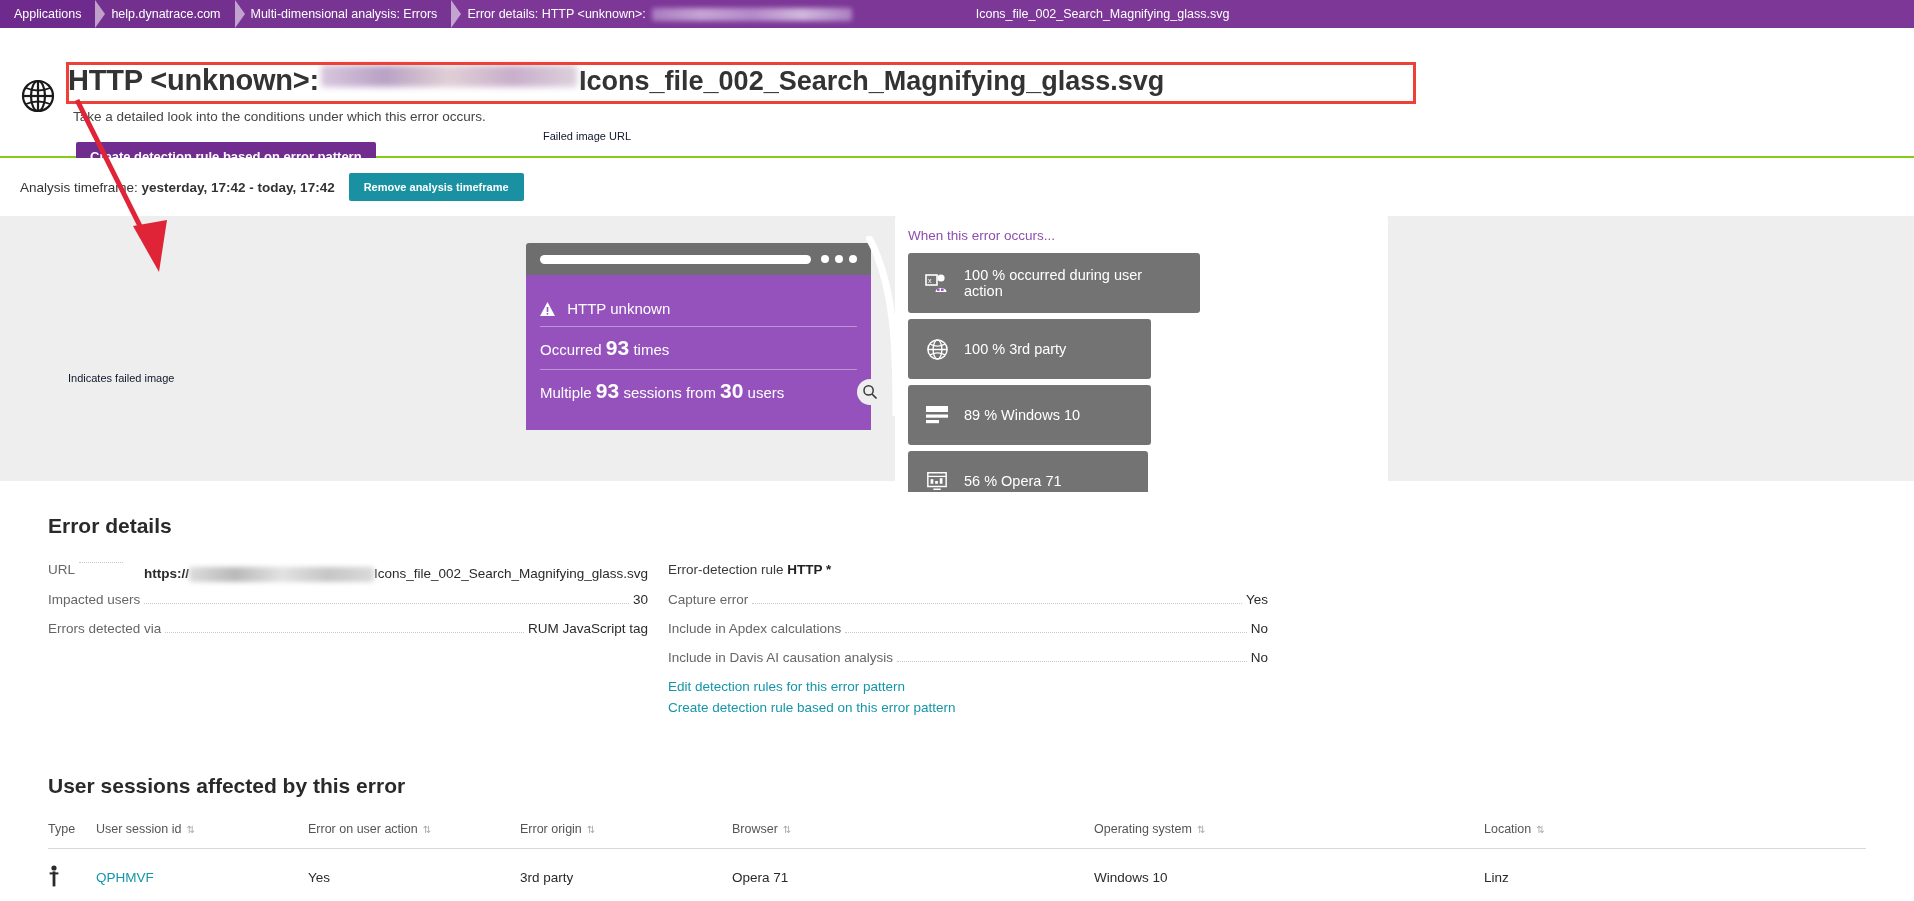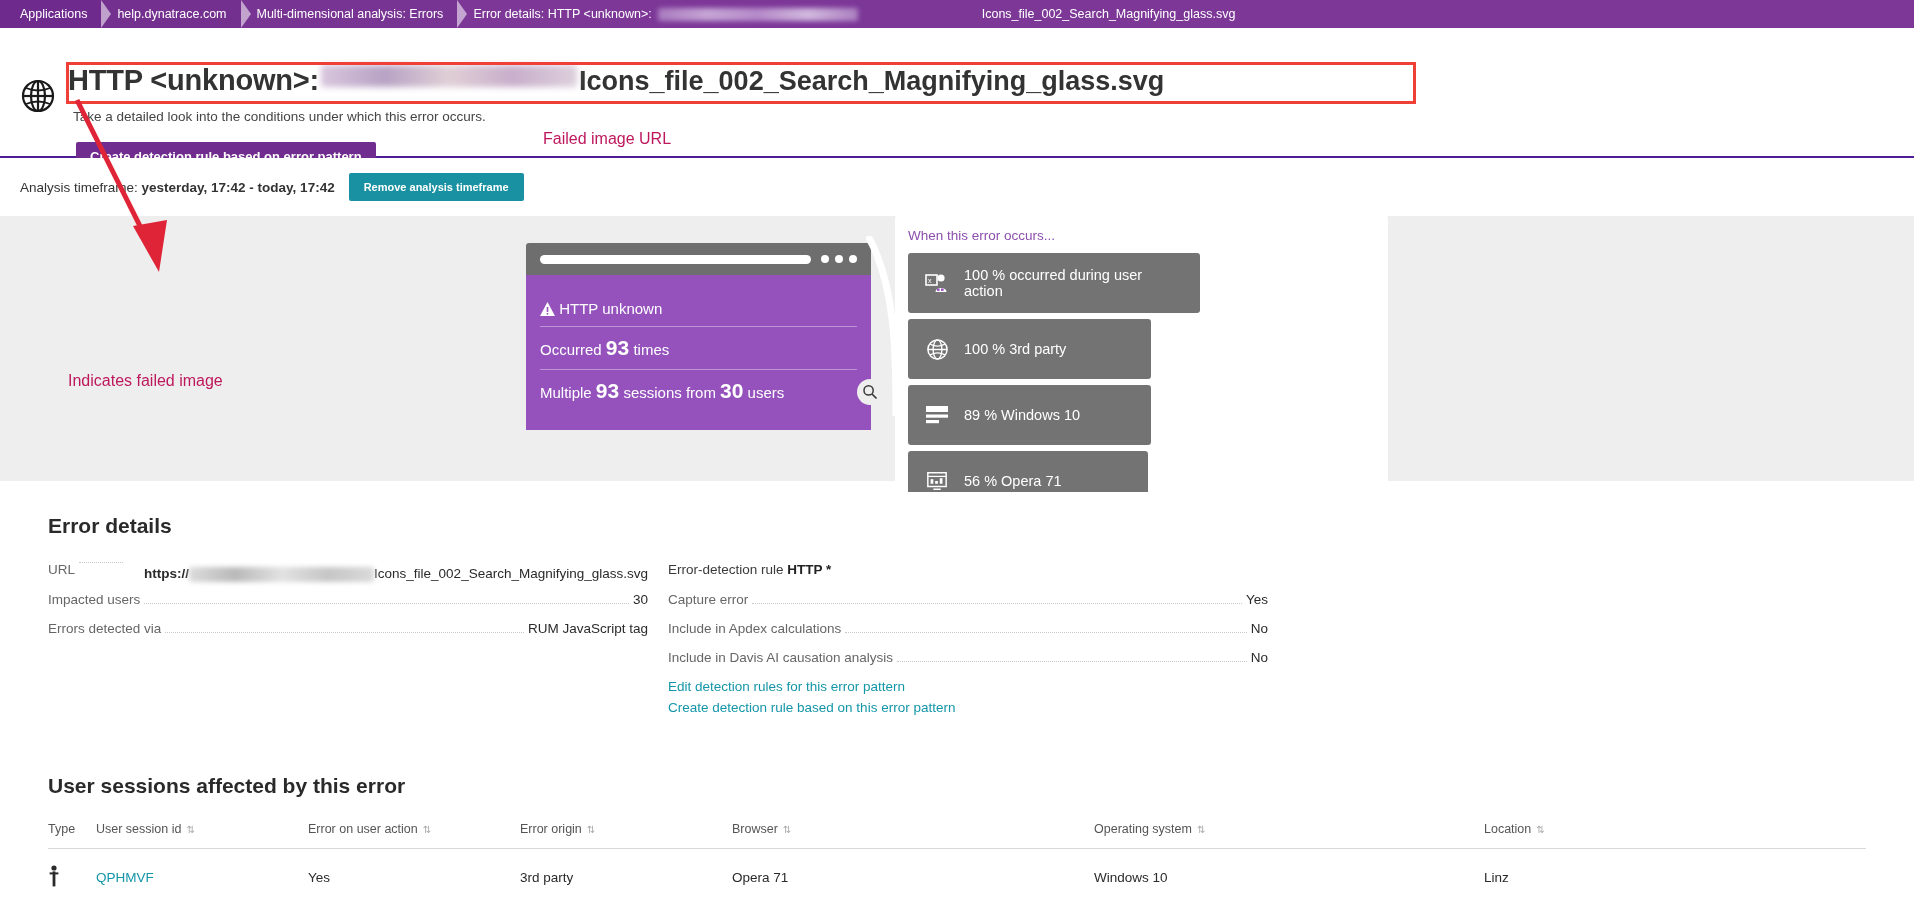"Applications" .crumb.c0 { padding-left: 20px -> 14px }
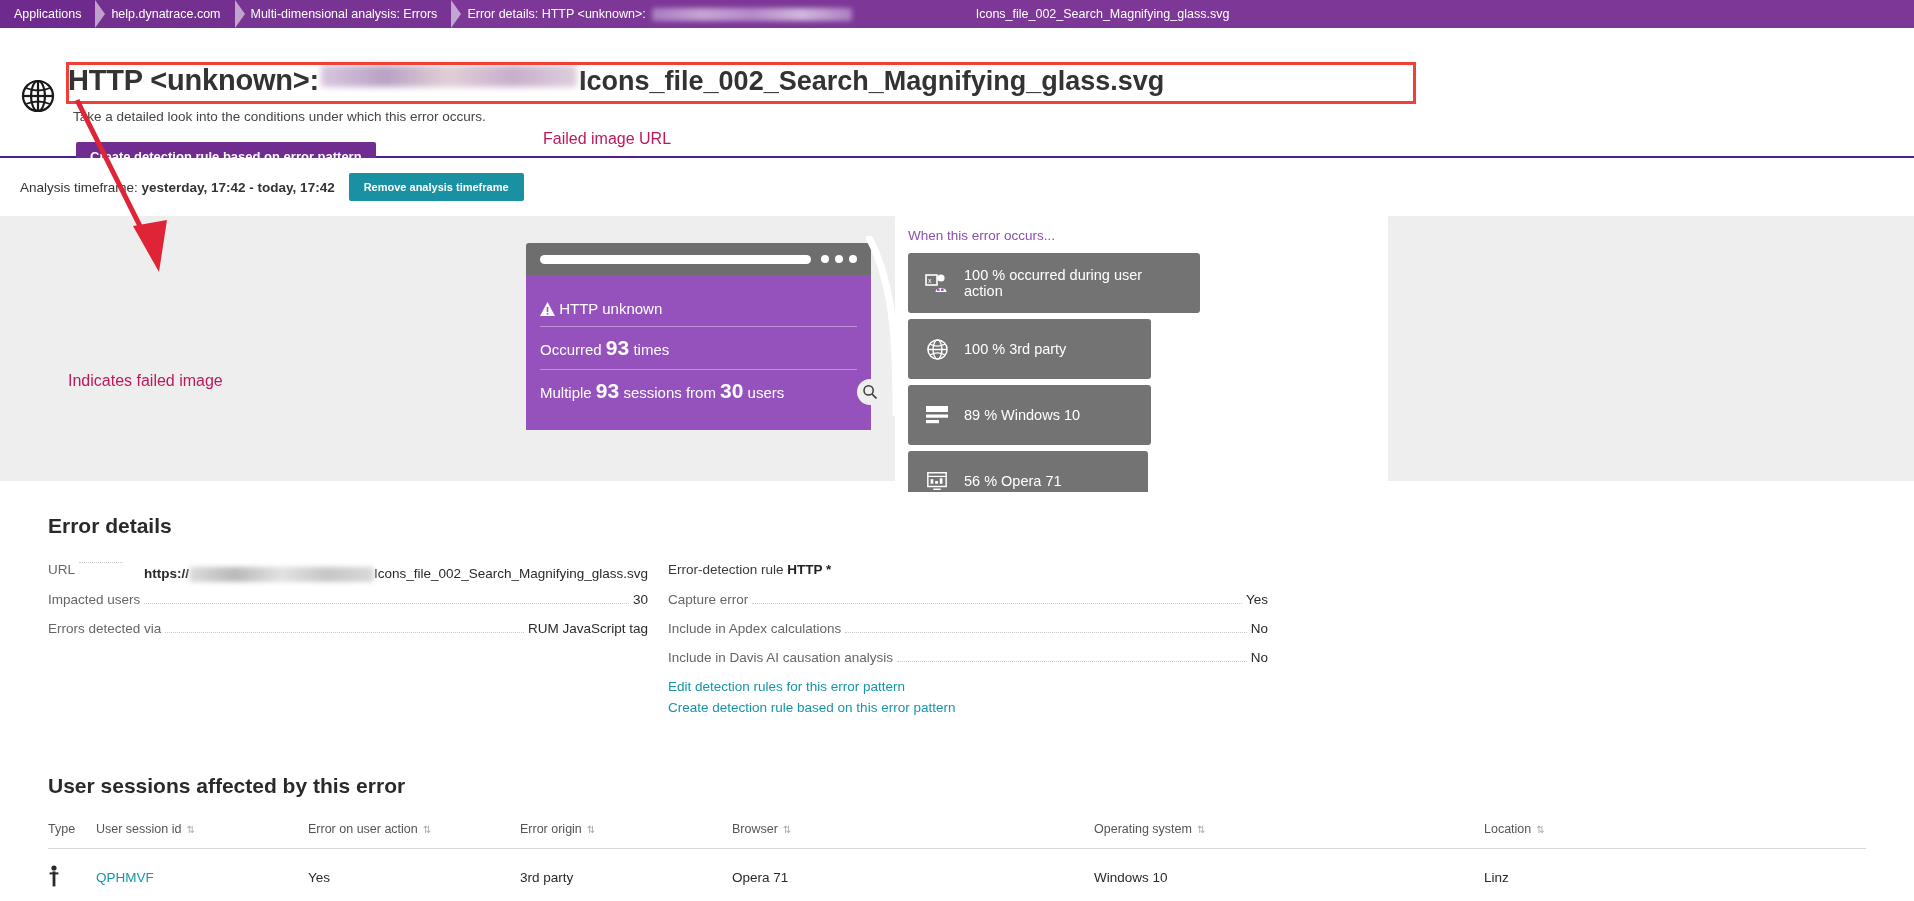"HTTP <unknown>:" .page-header { border-bottom: 2px solid #4c1d95 -> 2px solid #84cc16 }
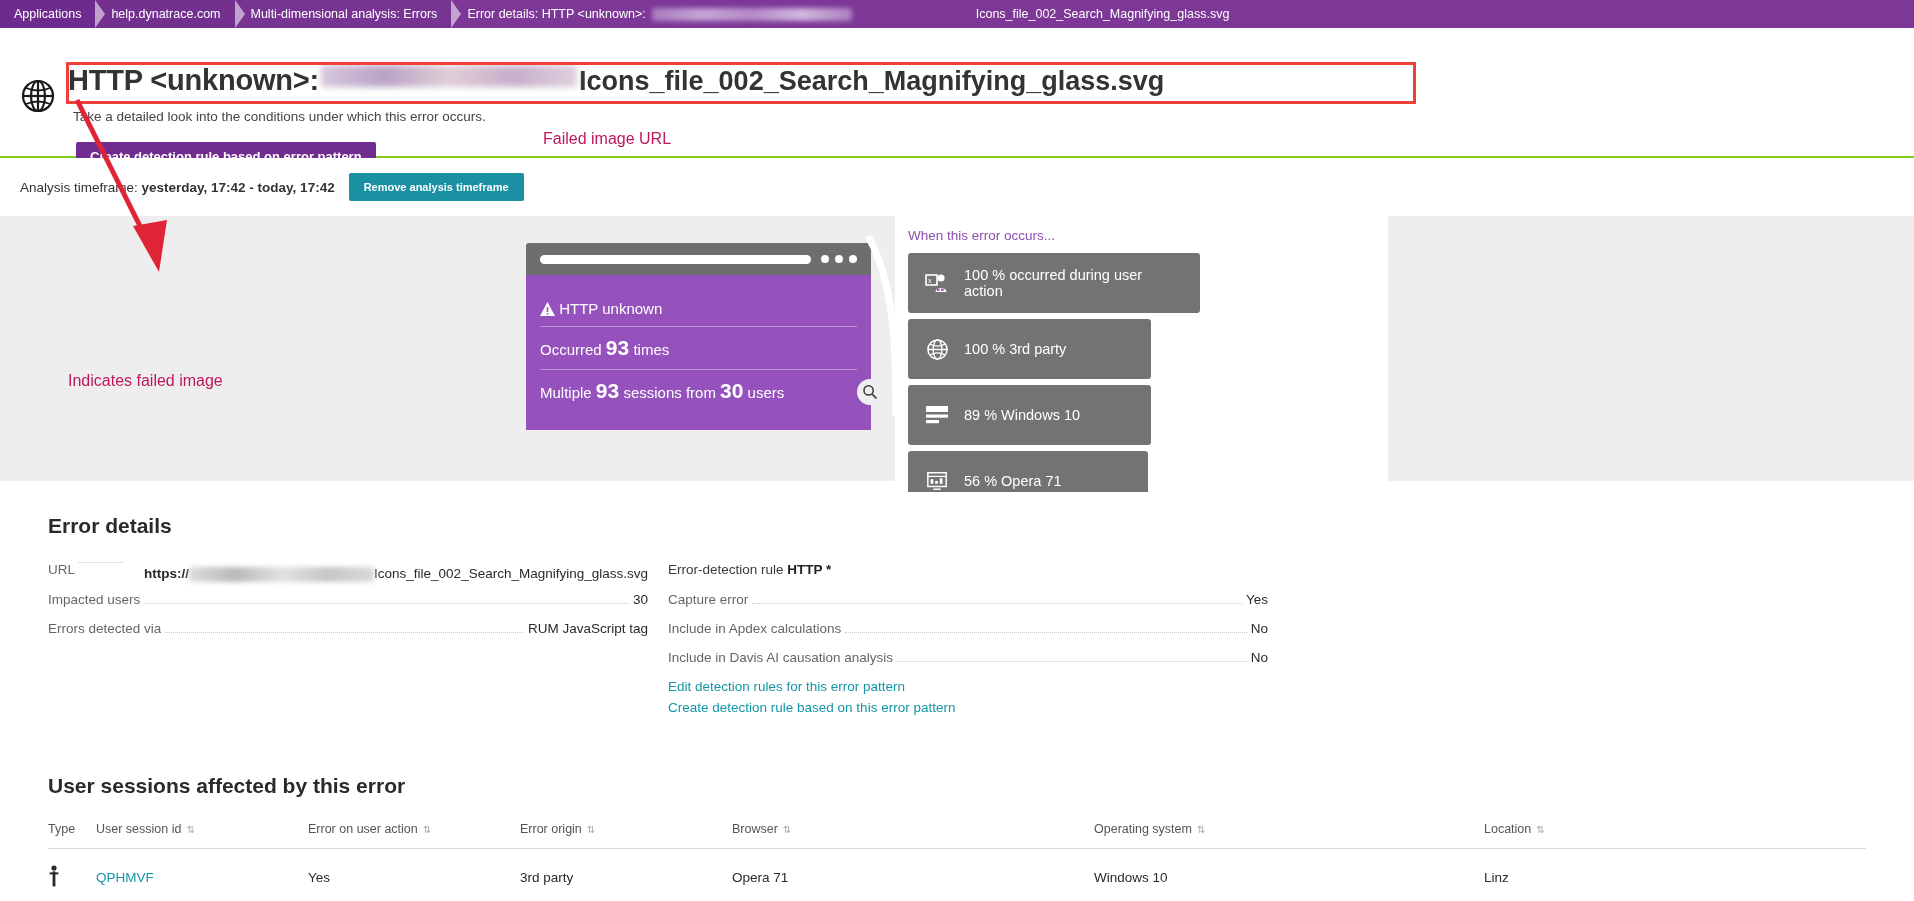"Failed image URL" .anno { color: #be185d -> #0f172a; font-size: 16px -> 11px }
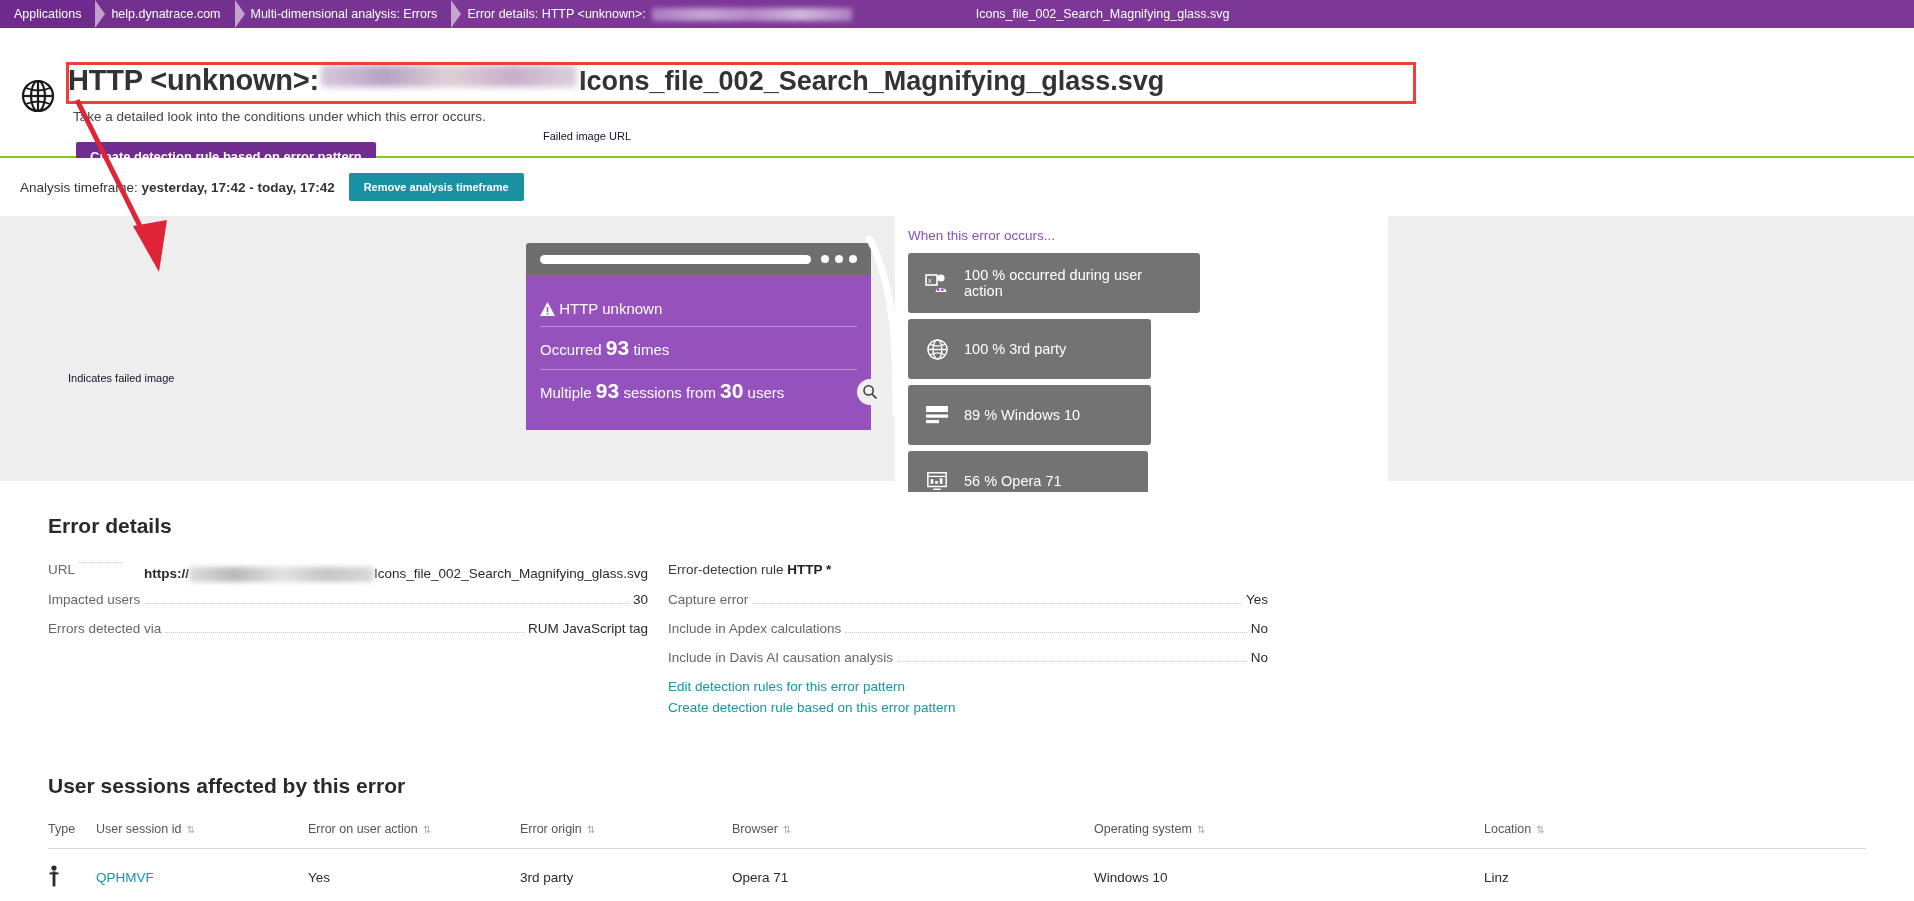"HTTP unknown" span { margin-left: 0 -> 8px }
